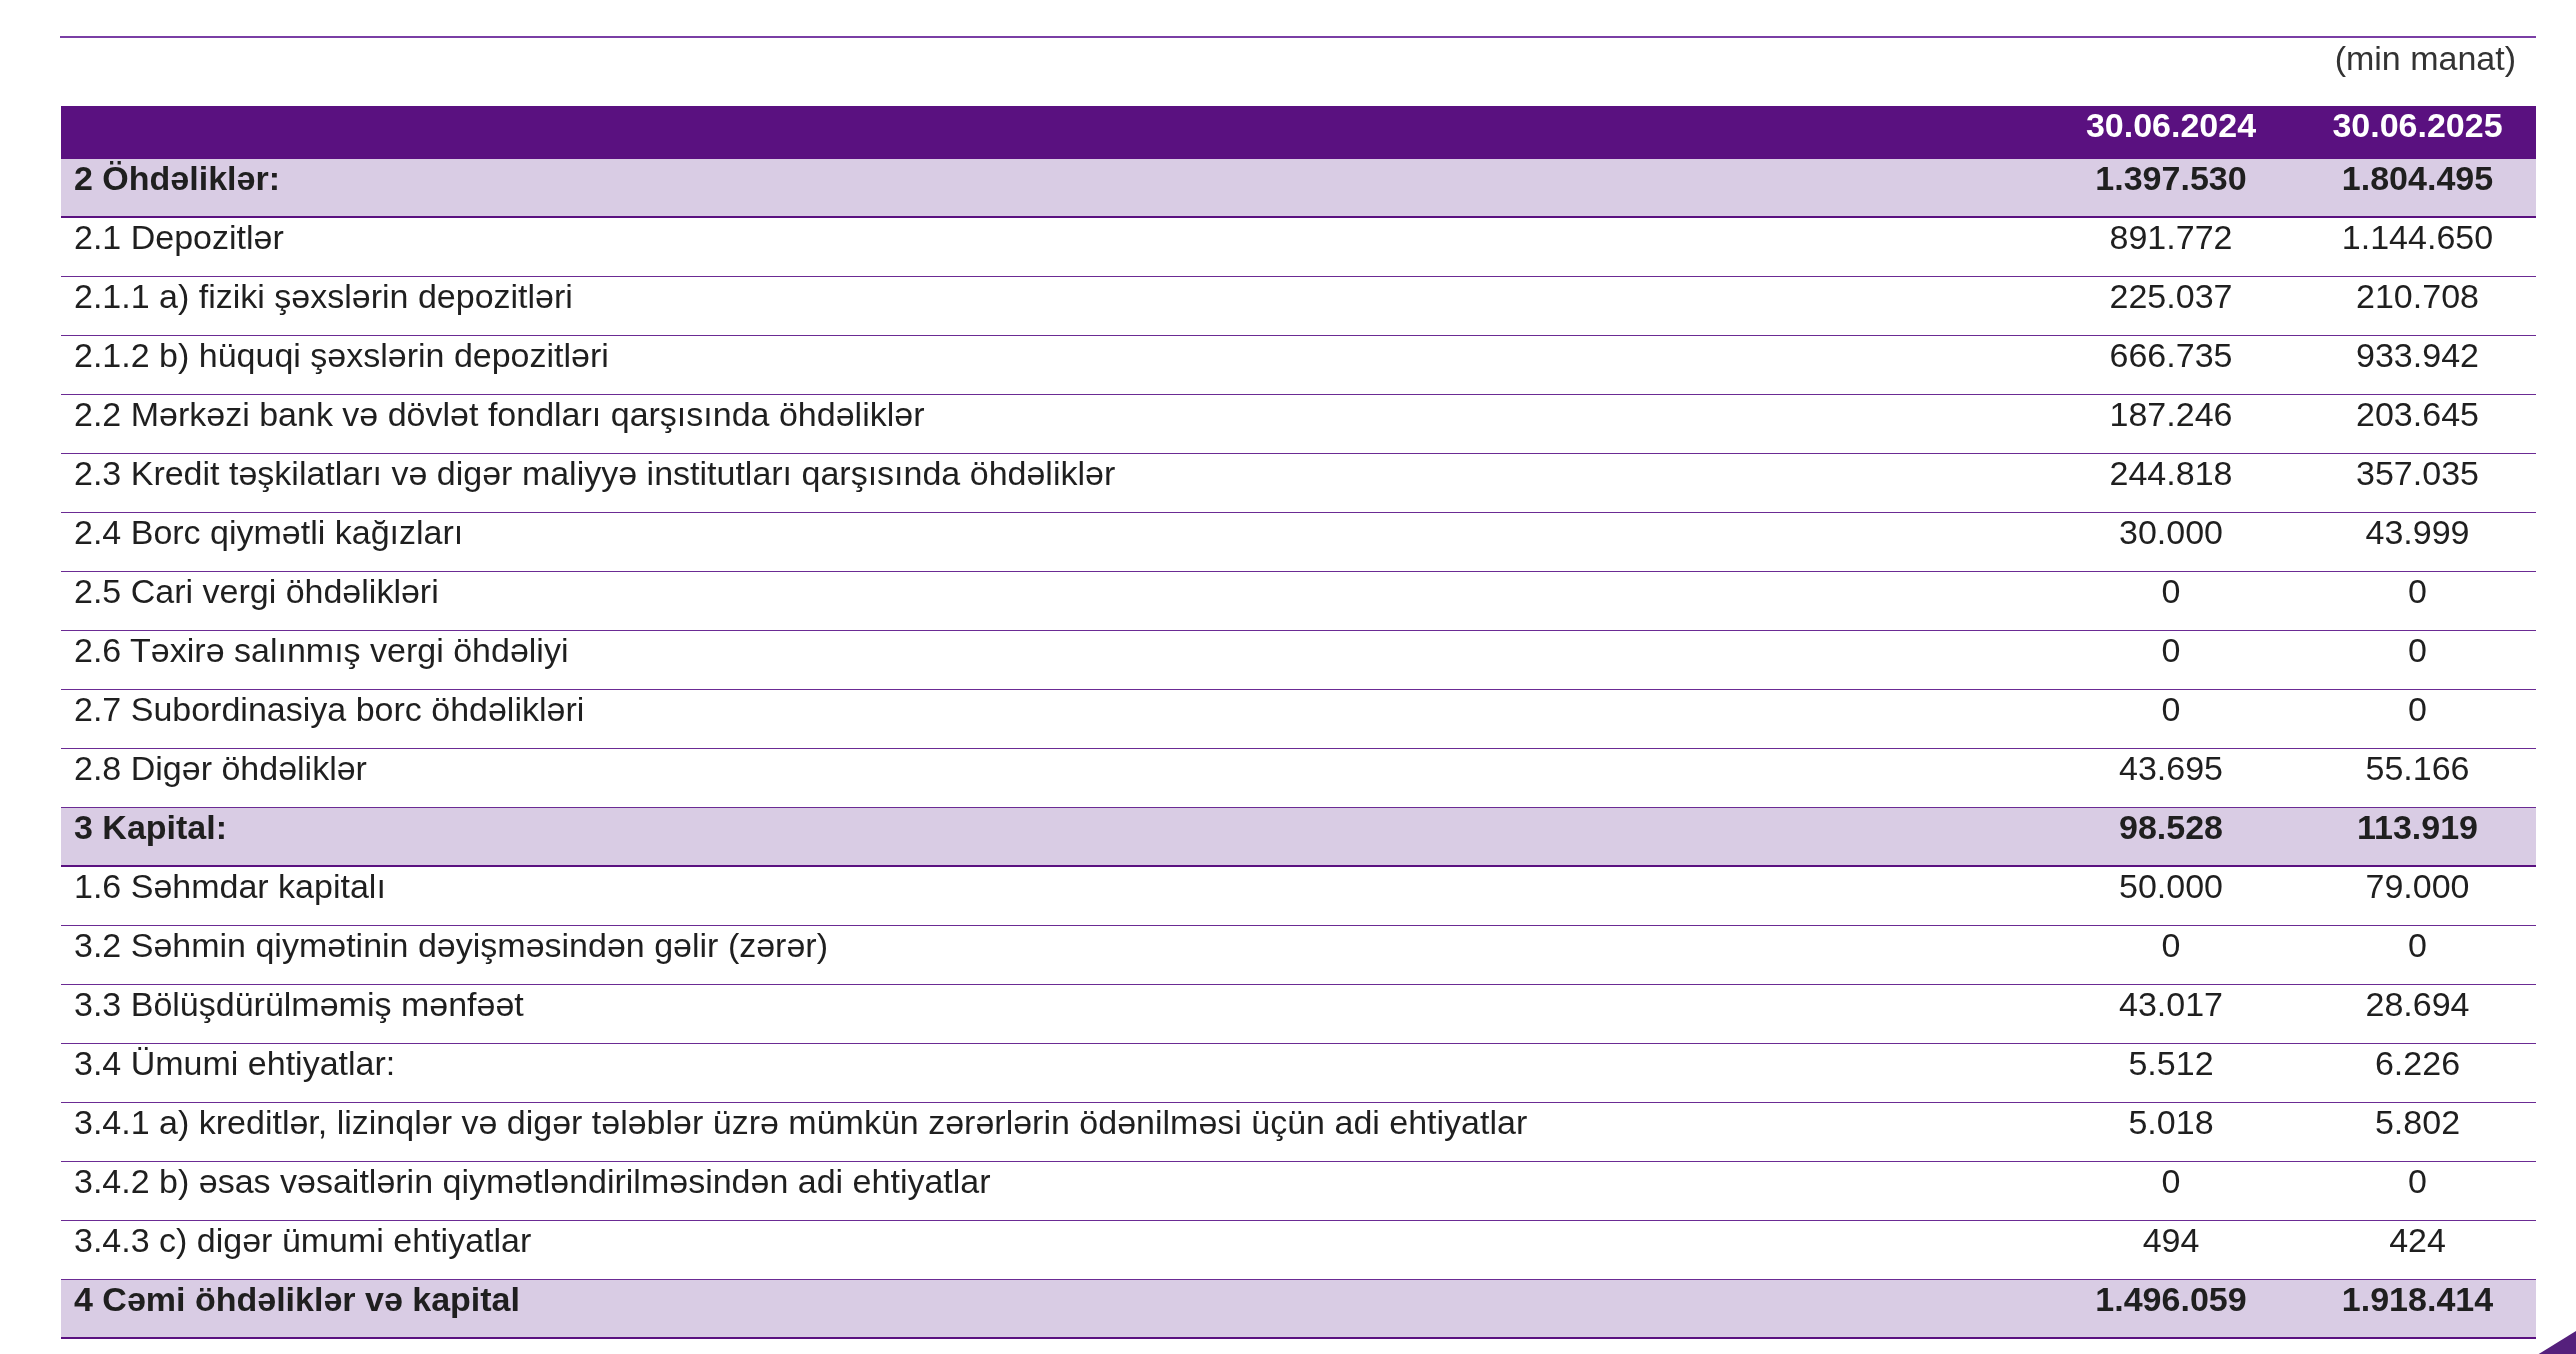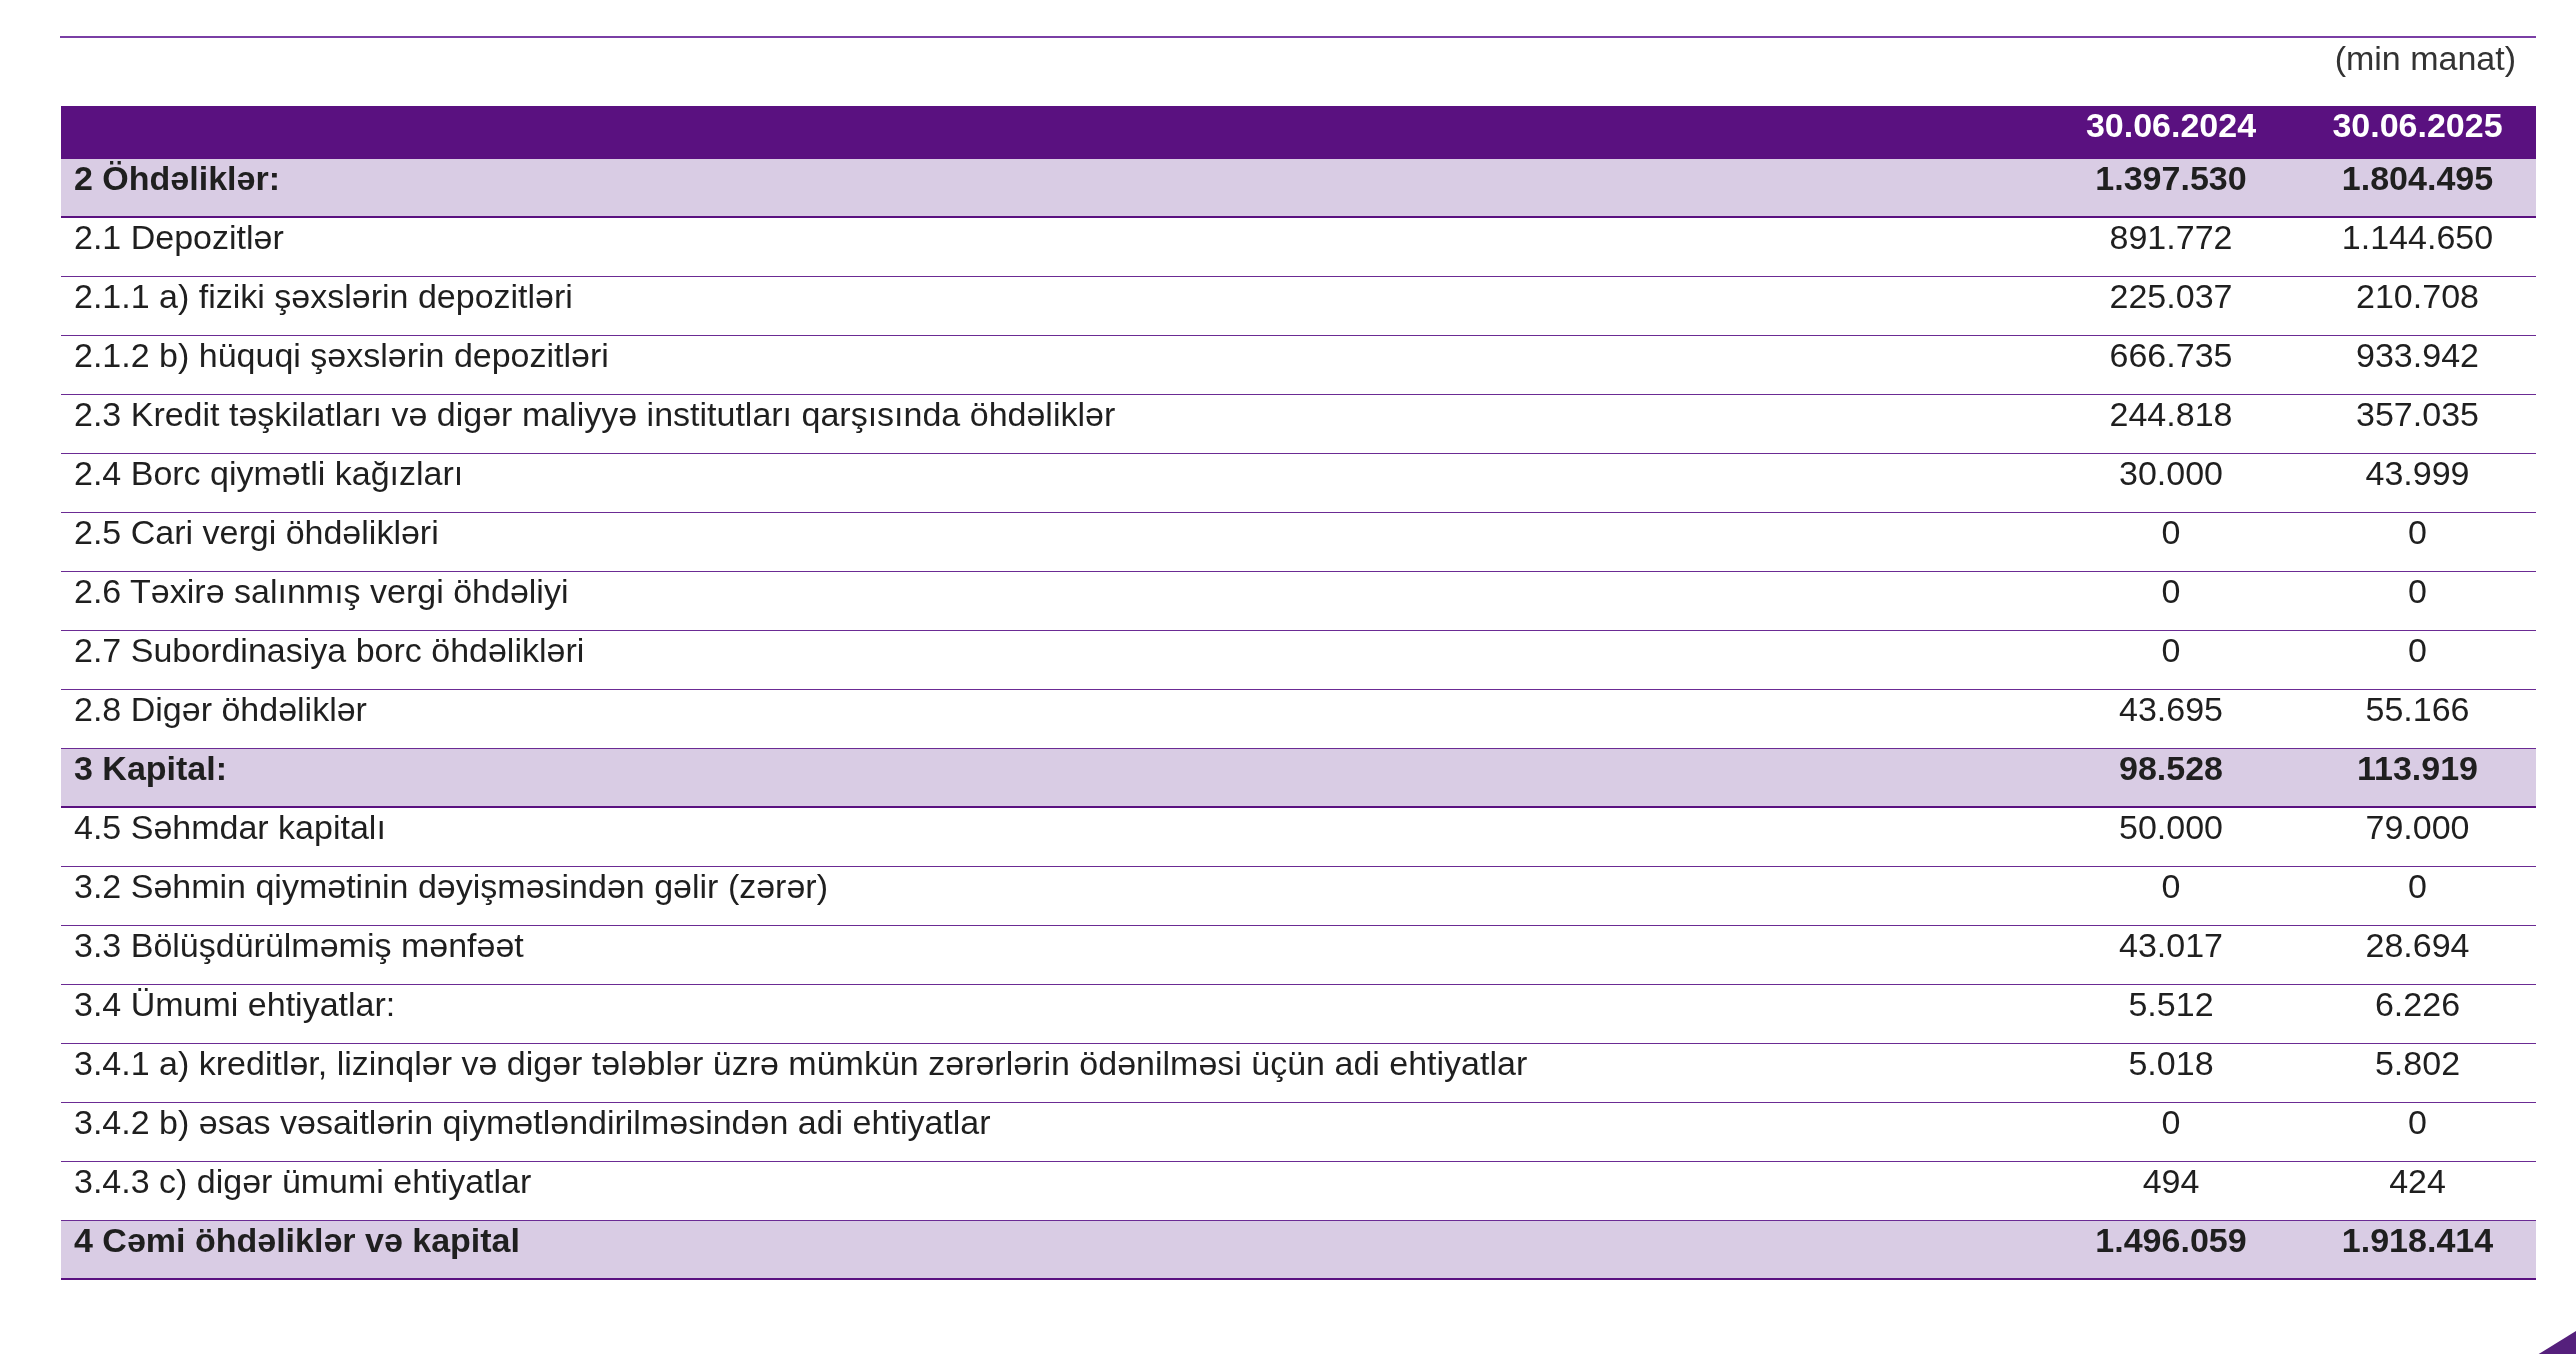"2.2 Mərkəzi bank və dövlət" div.row { html: none -> <div> <div>2.2 Mərkəzi bank və dövlət fondları qarşısında öhdəliklər</div> <div>187.246</div> <div>203.645</div> </div> }
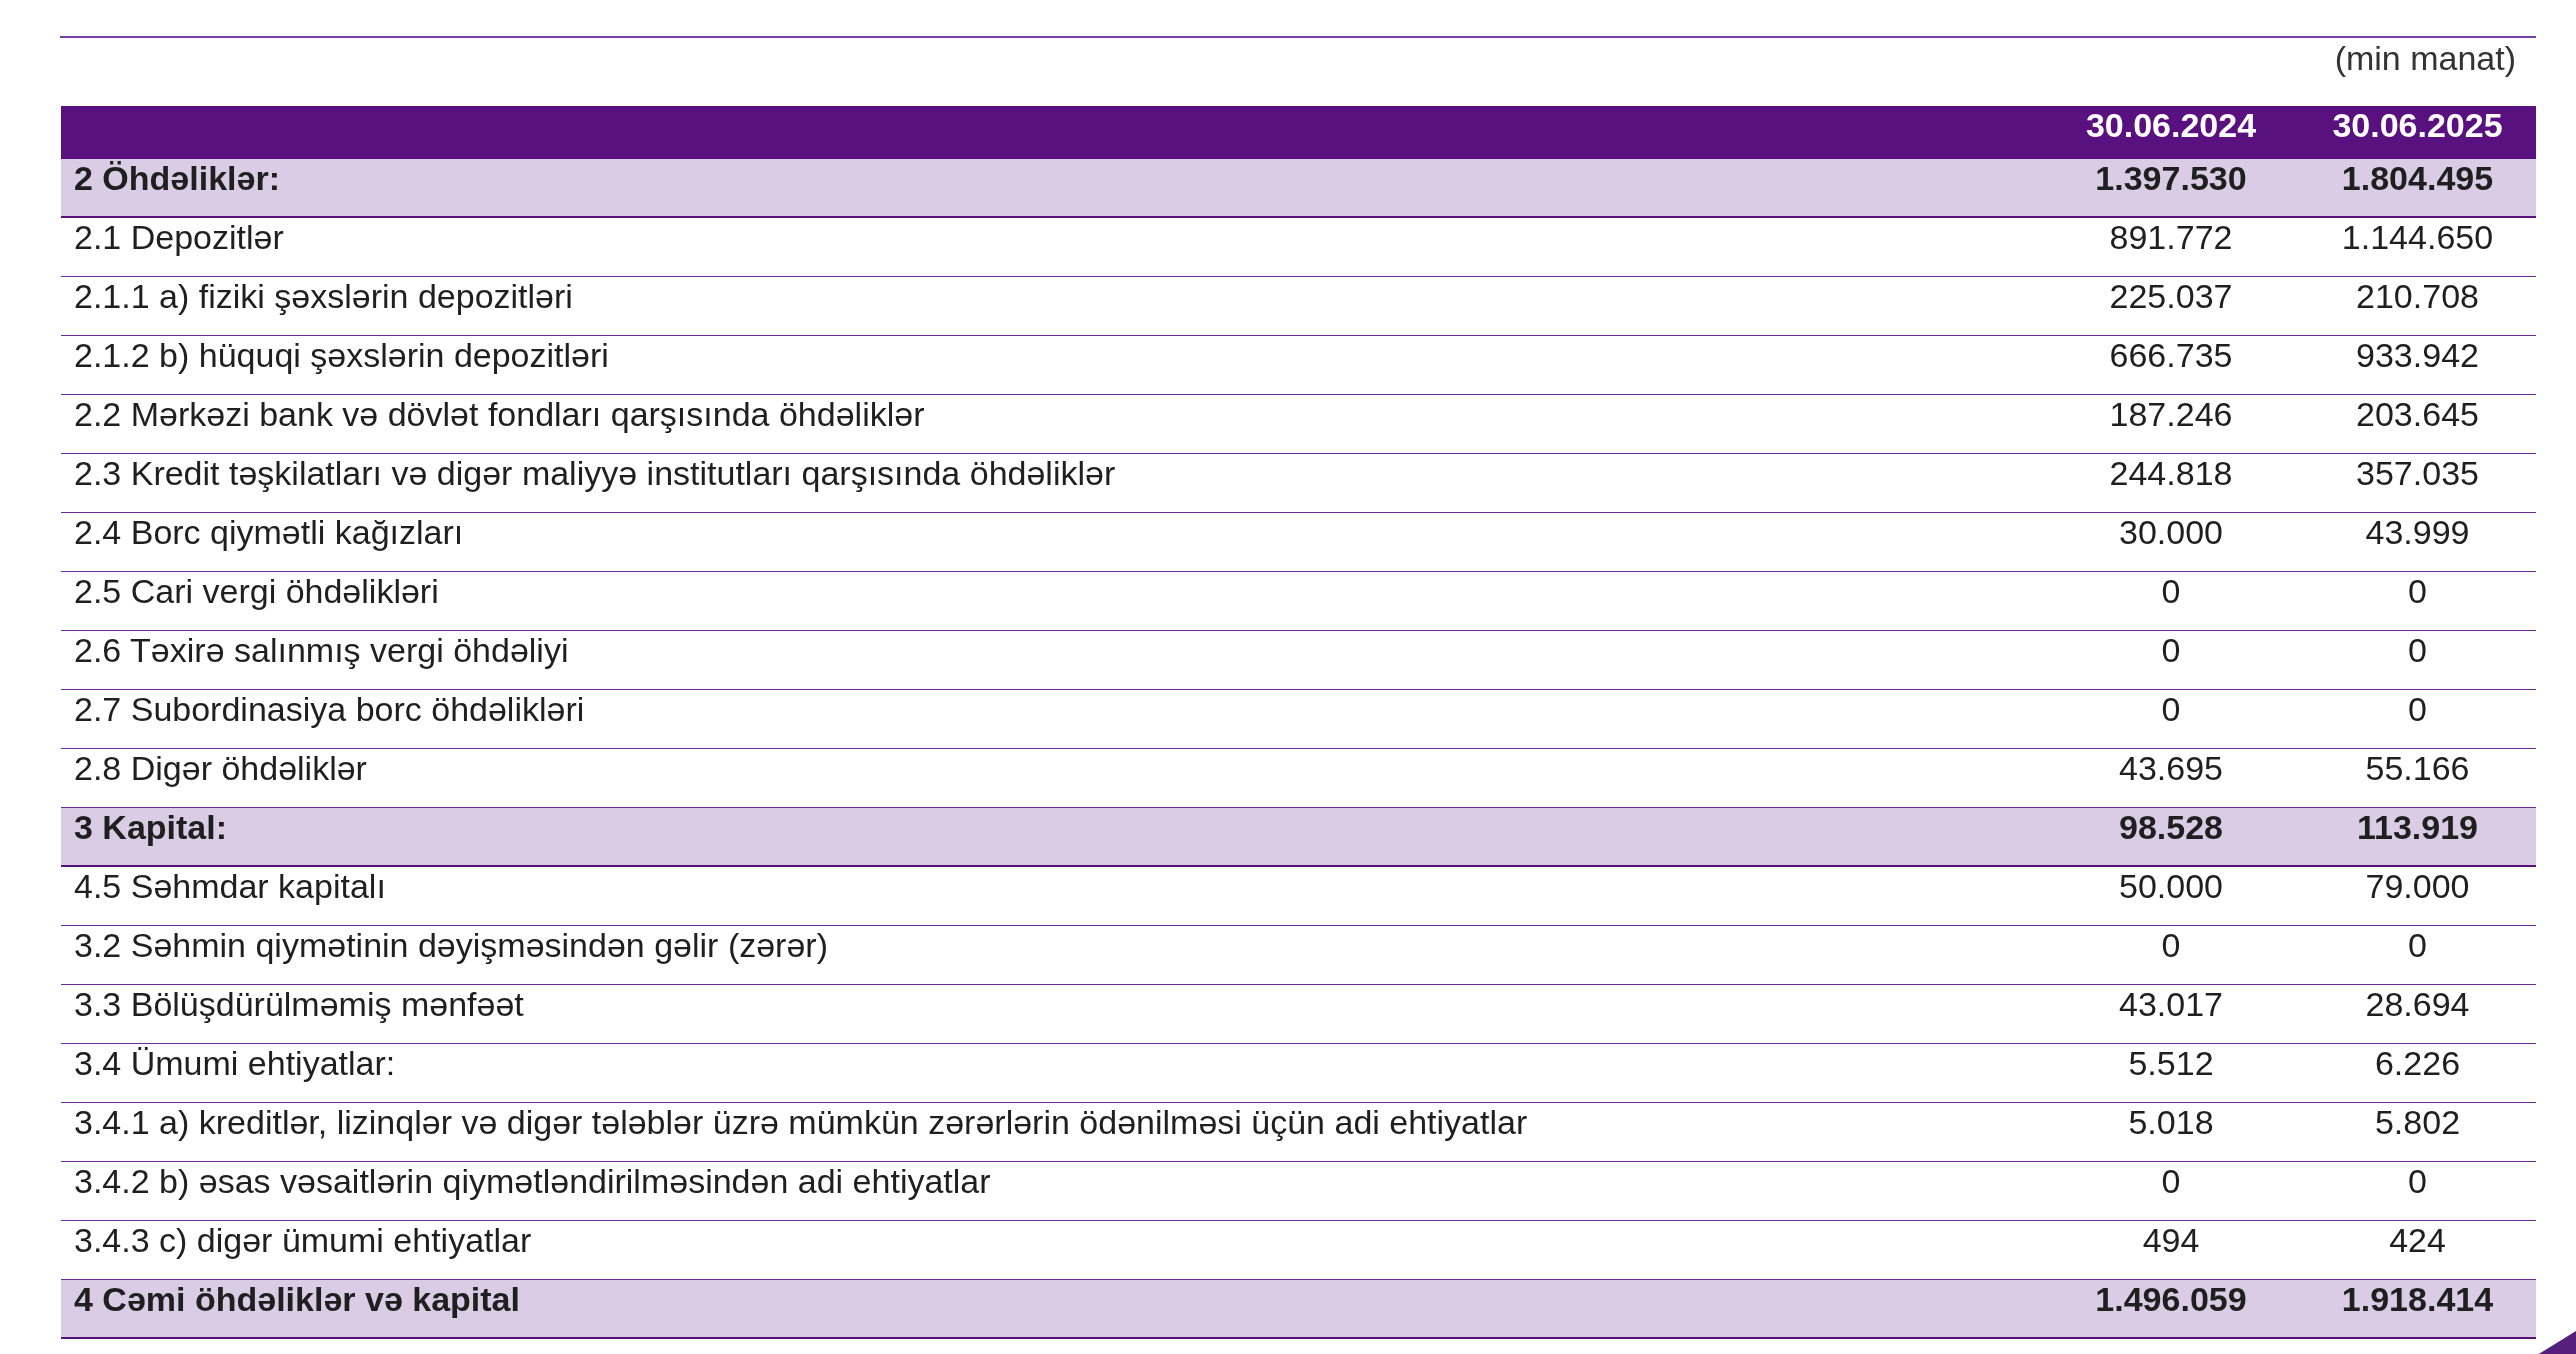"4.5 Səhmdar kapitalı" div.c { text: 4.5 -> 1.6 }
